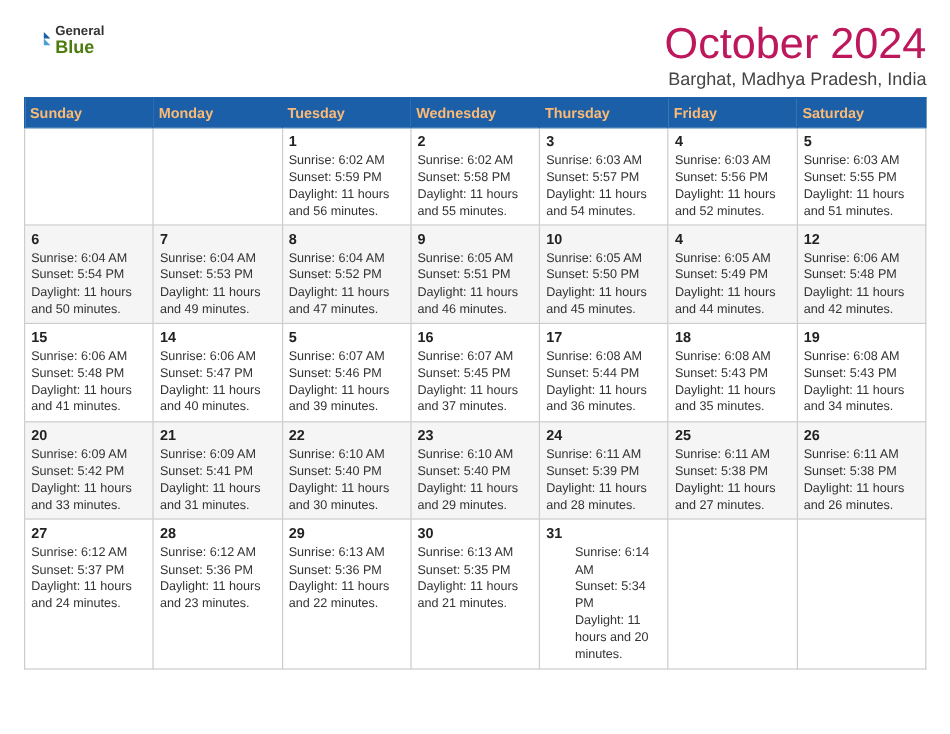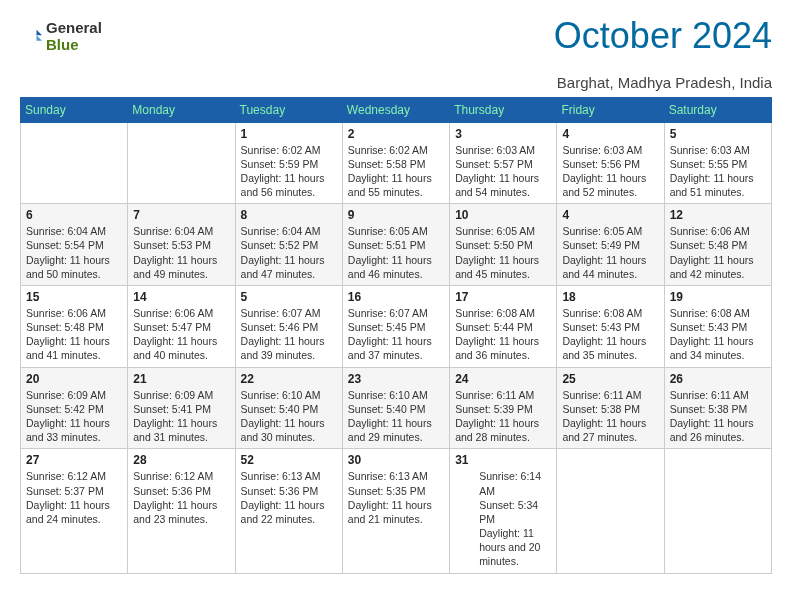"General" .logo-general { font-size: 15px -> 11px }
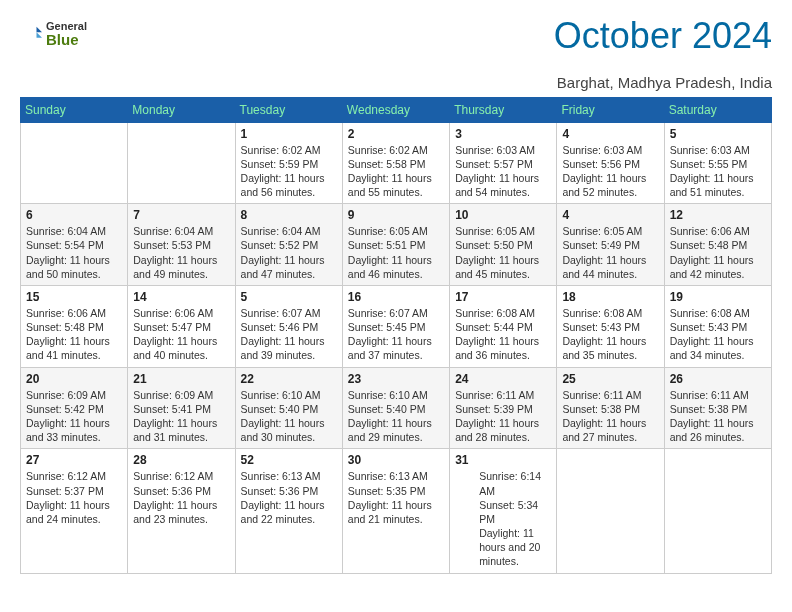"October 2024" .month-title { color: #0369a1 -> #be185d }
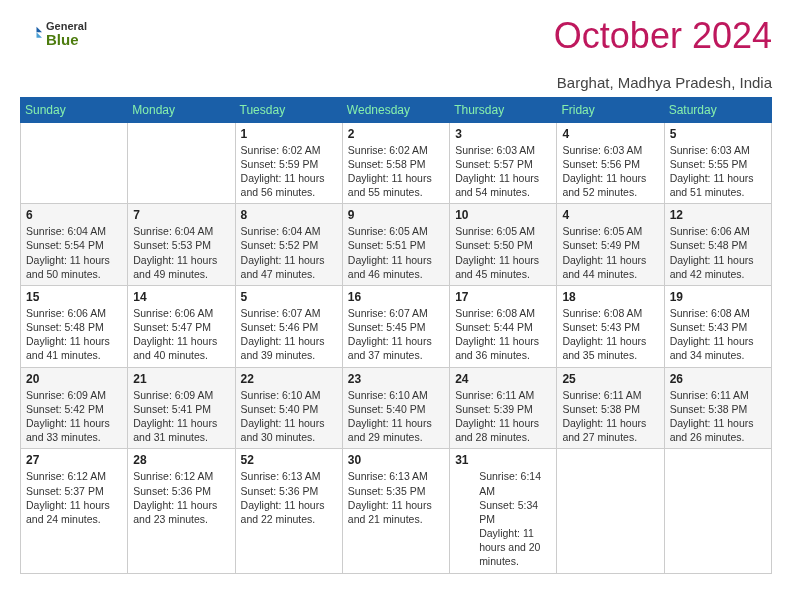"Barghat, Madhya Pradesh, India" .location { margin-top: 18px -> 2px }
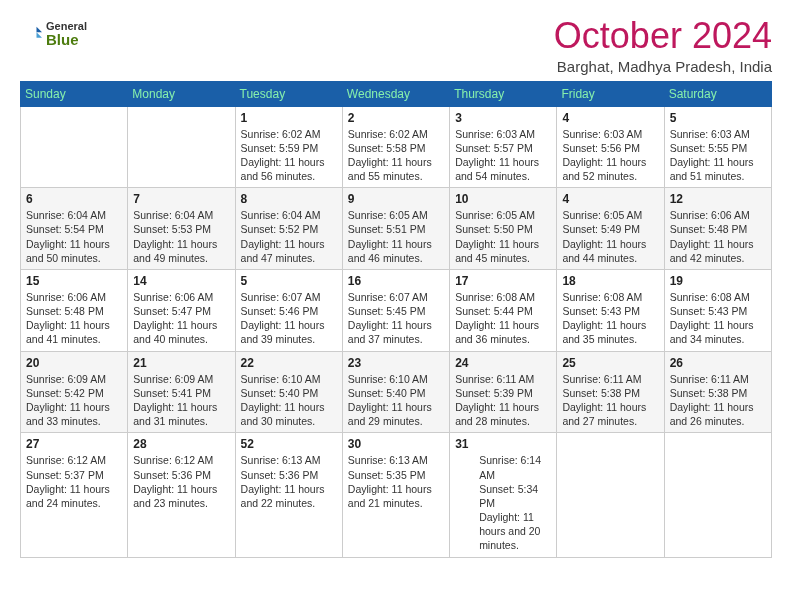"Sunday" .calendar thead th { color: #86efac -> #fdba74; font-weight: normal -> bold }
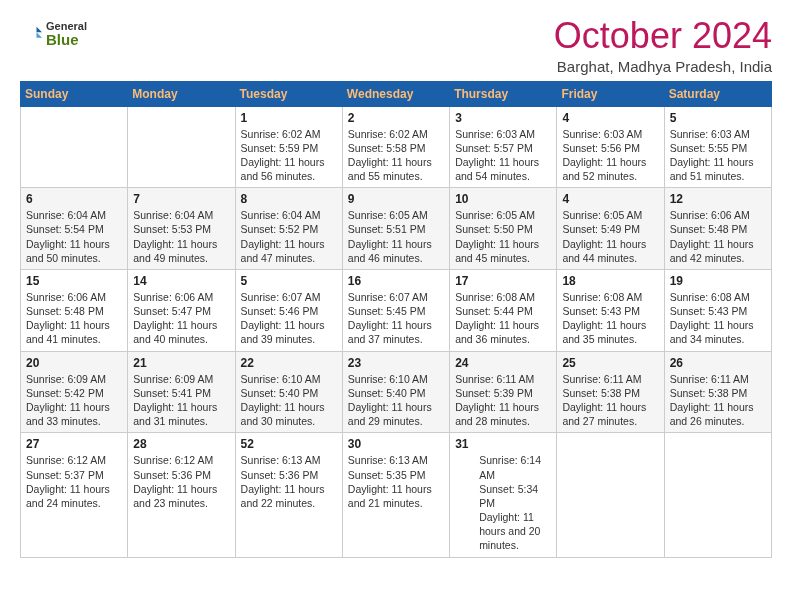"52" div.day-number { text: 52 -> 29 }
